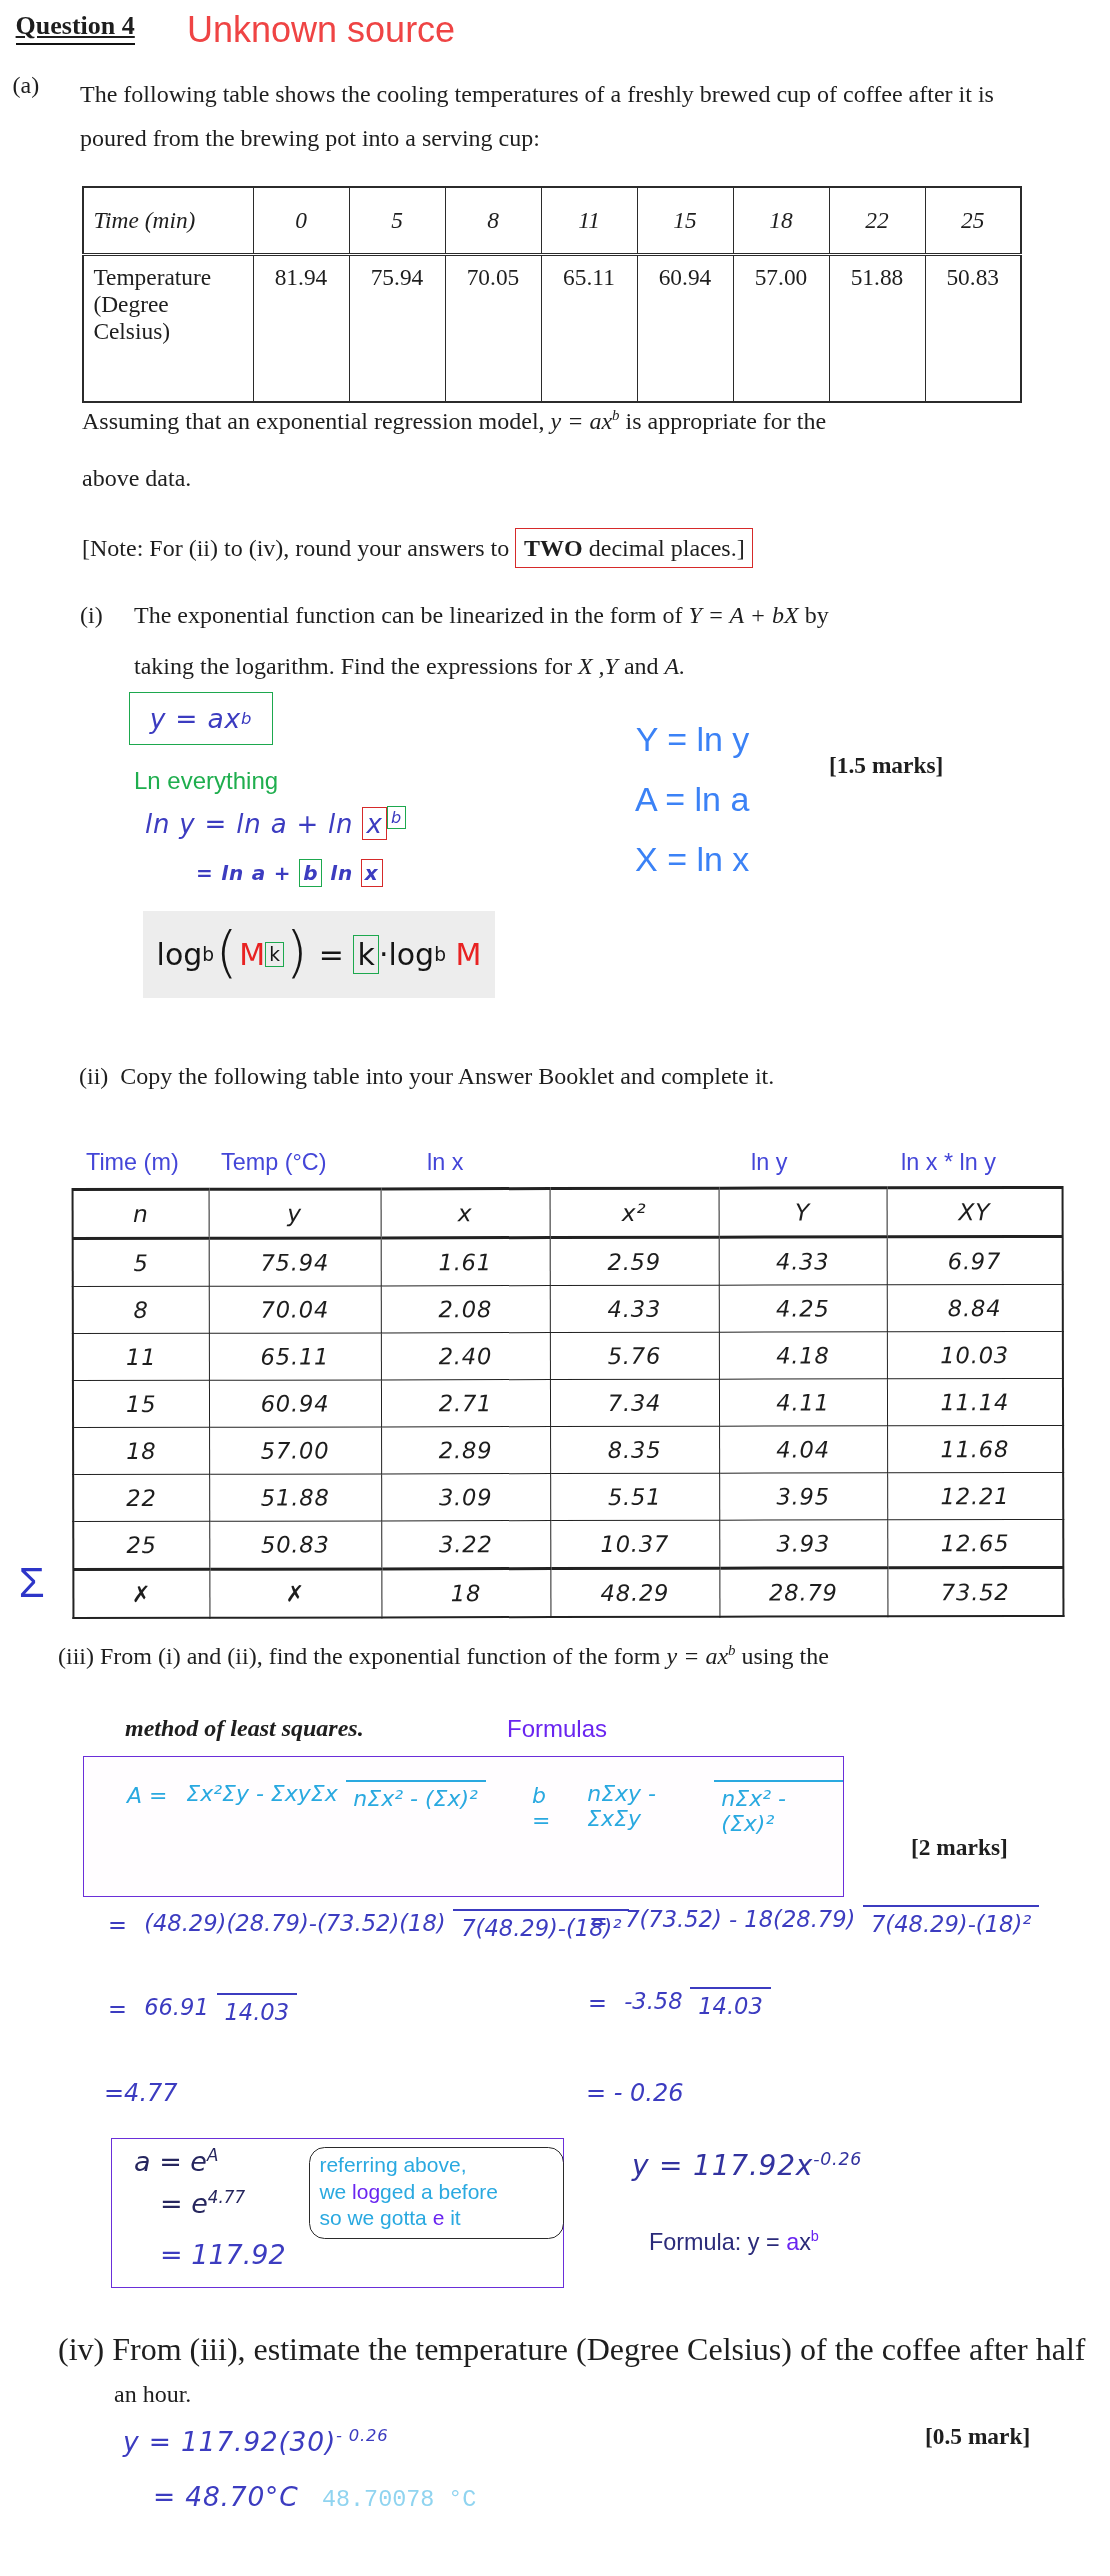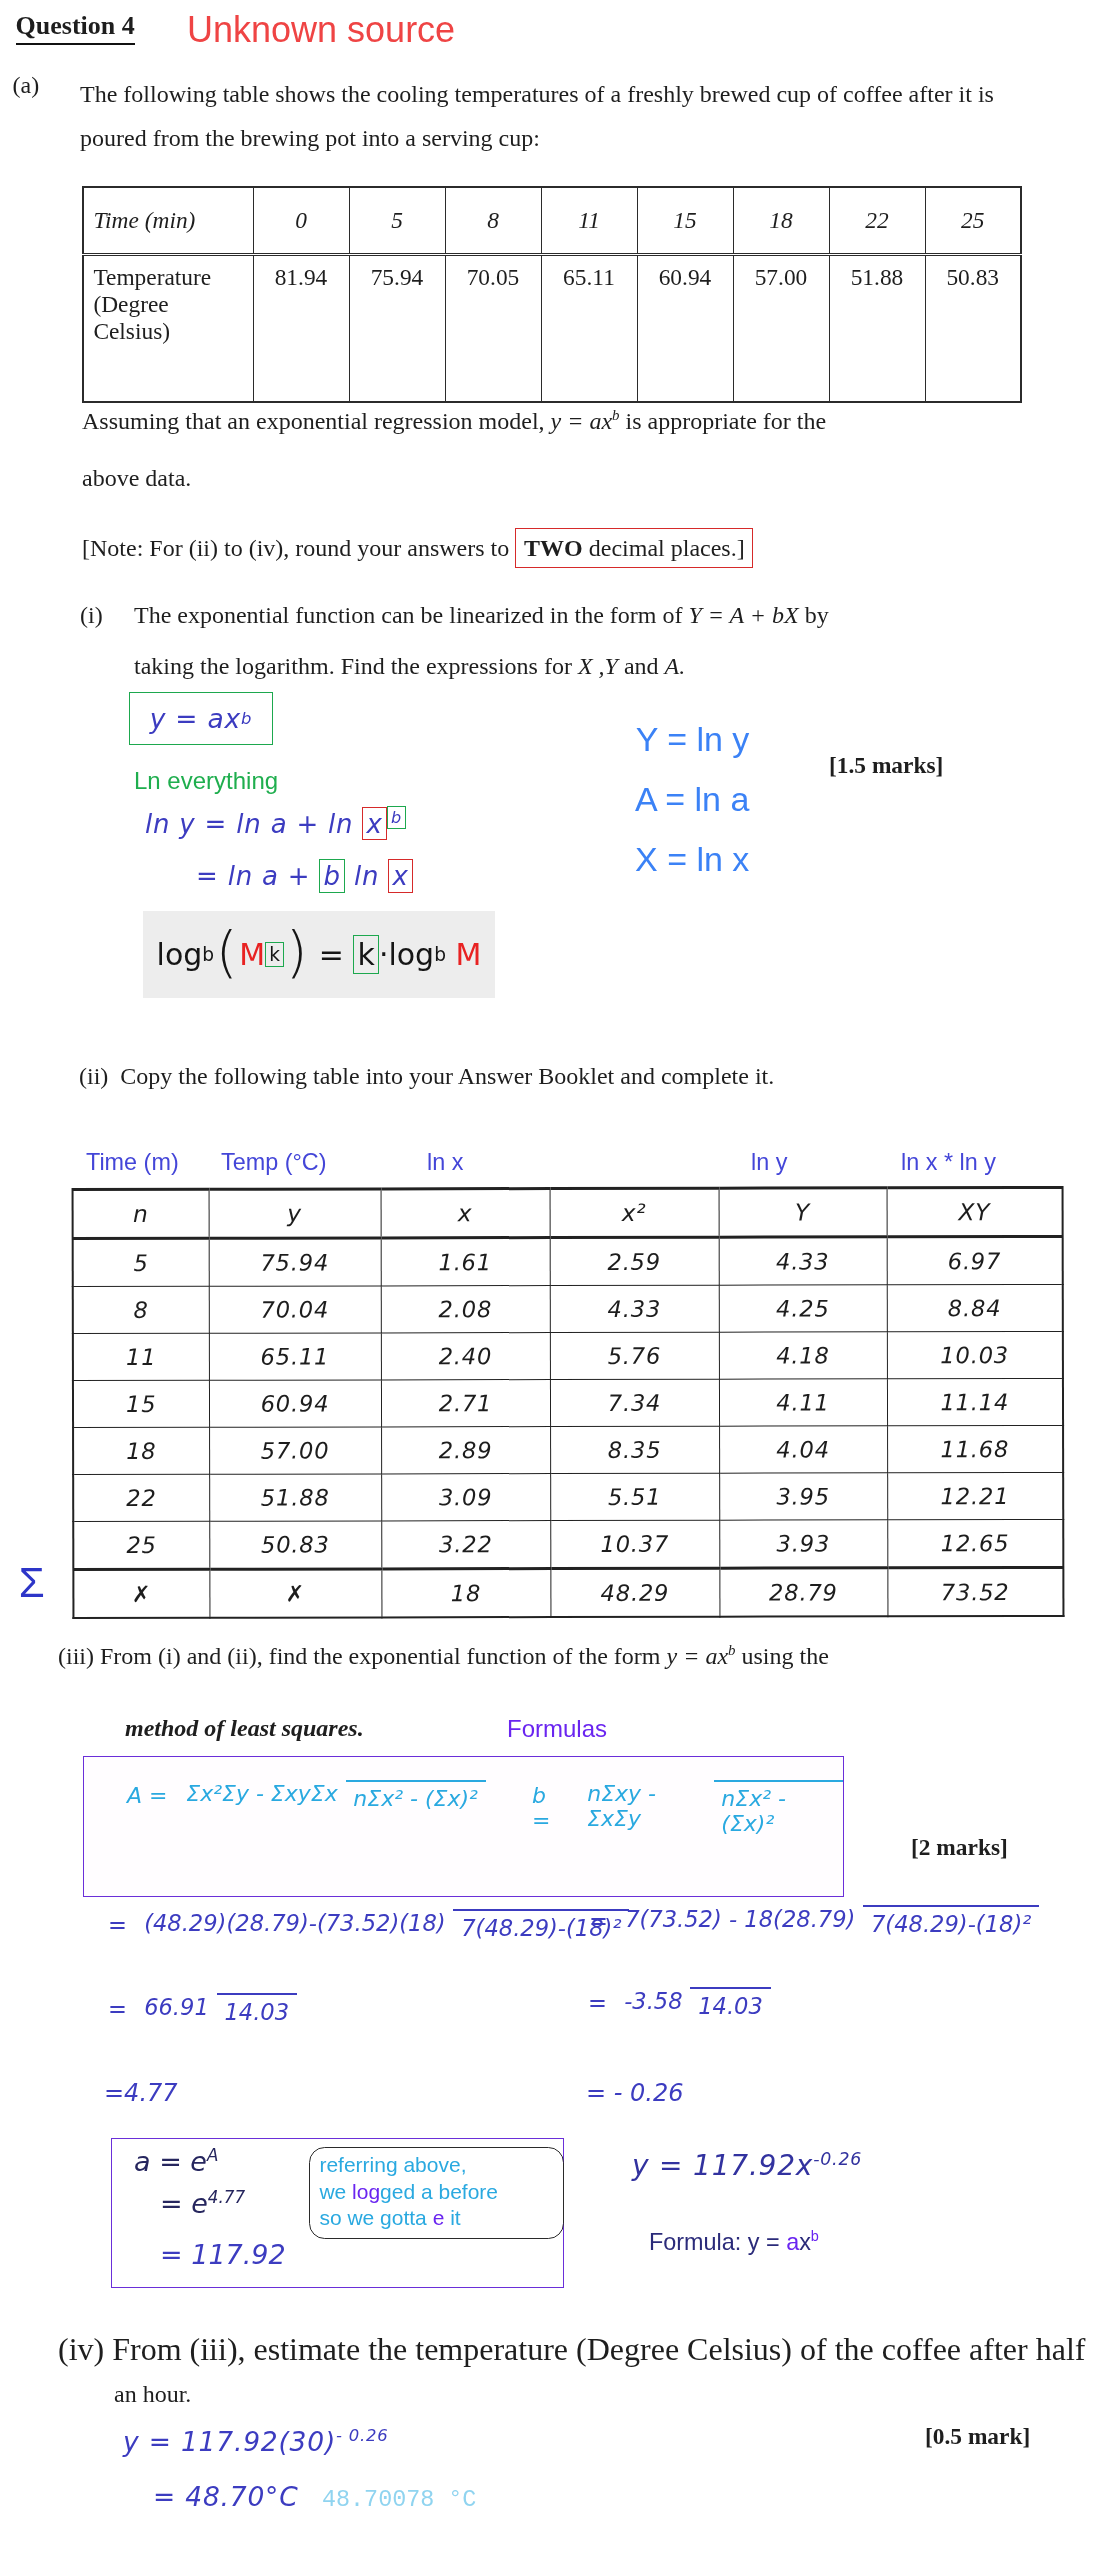"Question 4" #q-title { text-decoration: none -> underline }
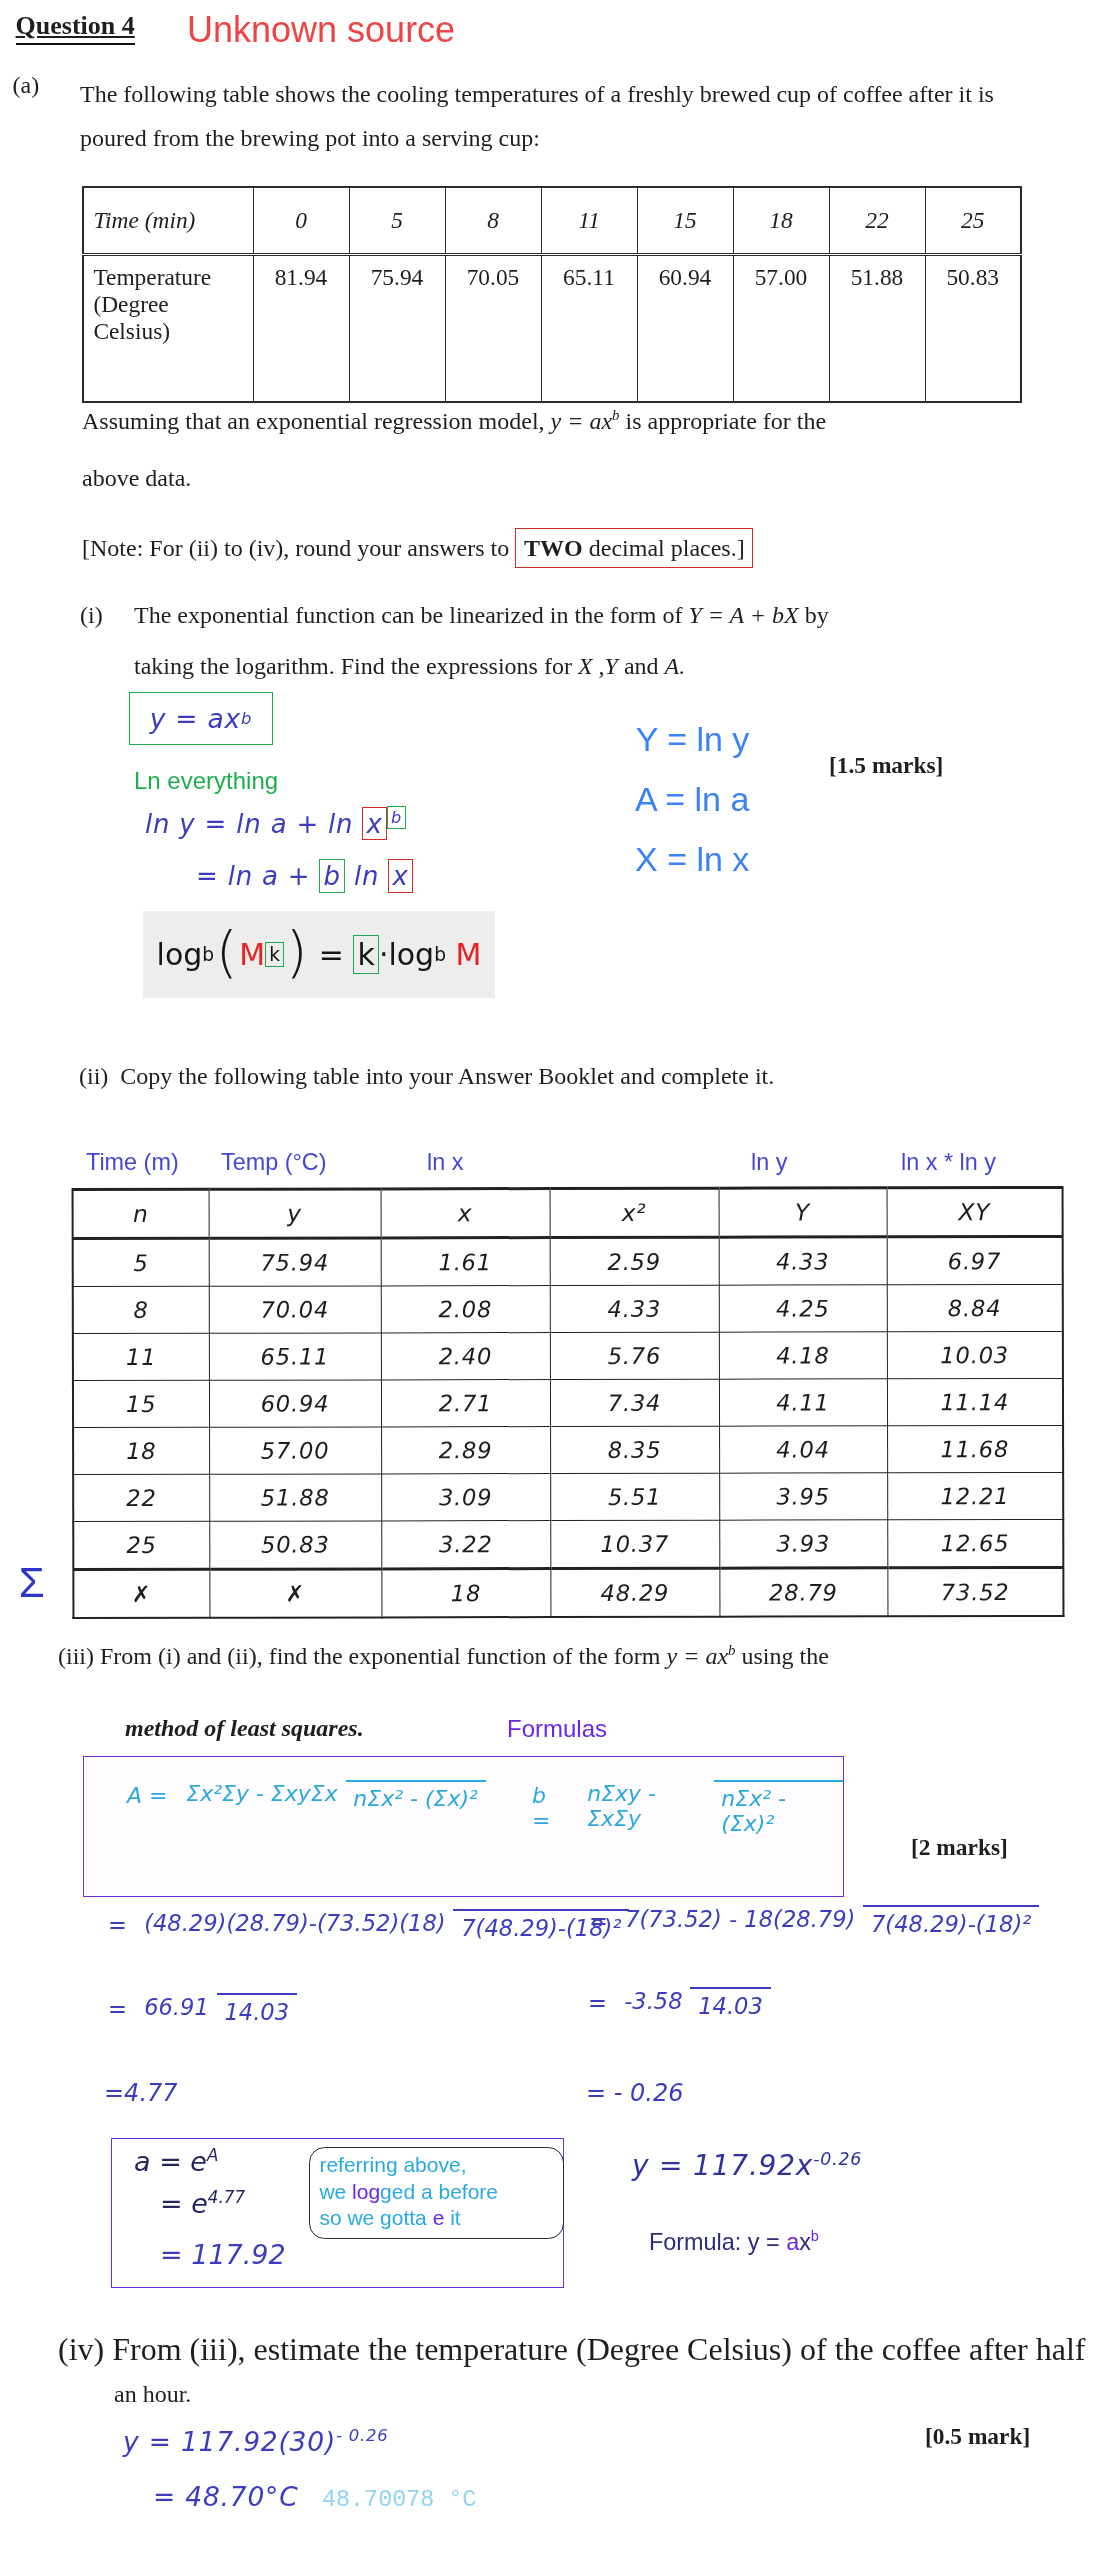"= ln a + b" #hl-2 { font-size: 26px -> 20px; font-weight: none -> bold }
